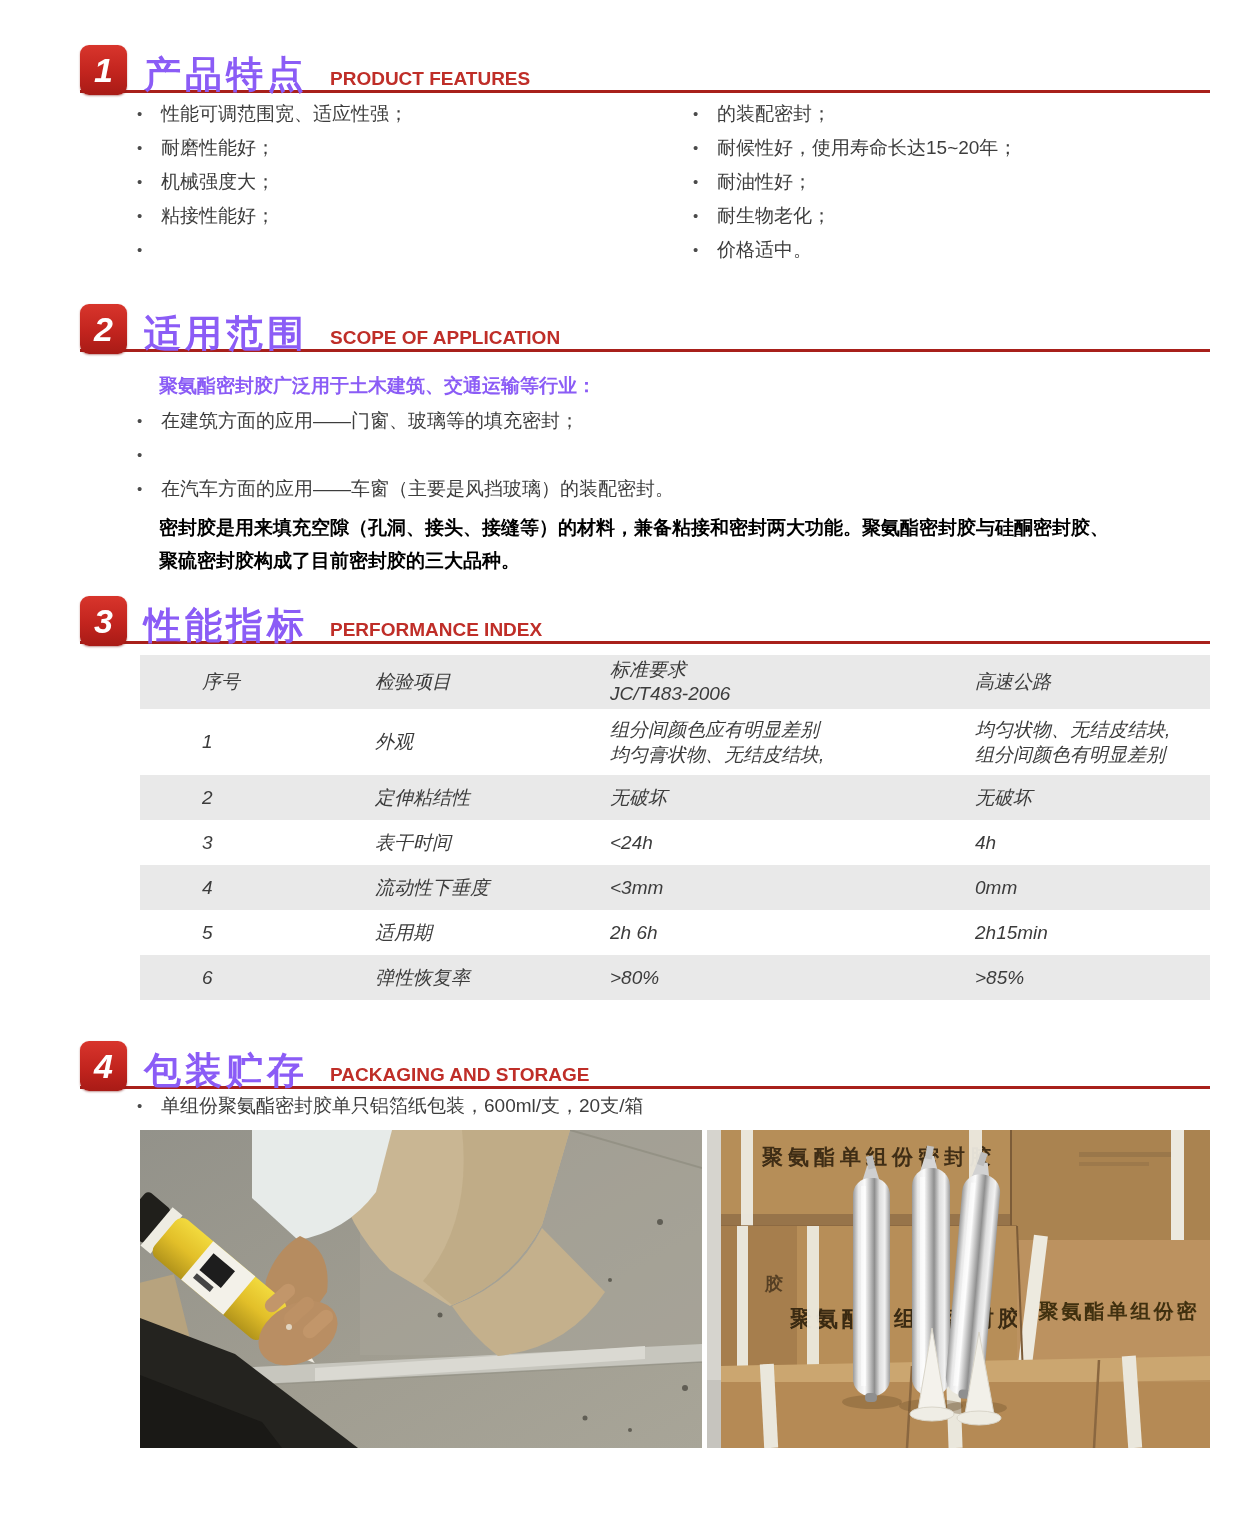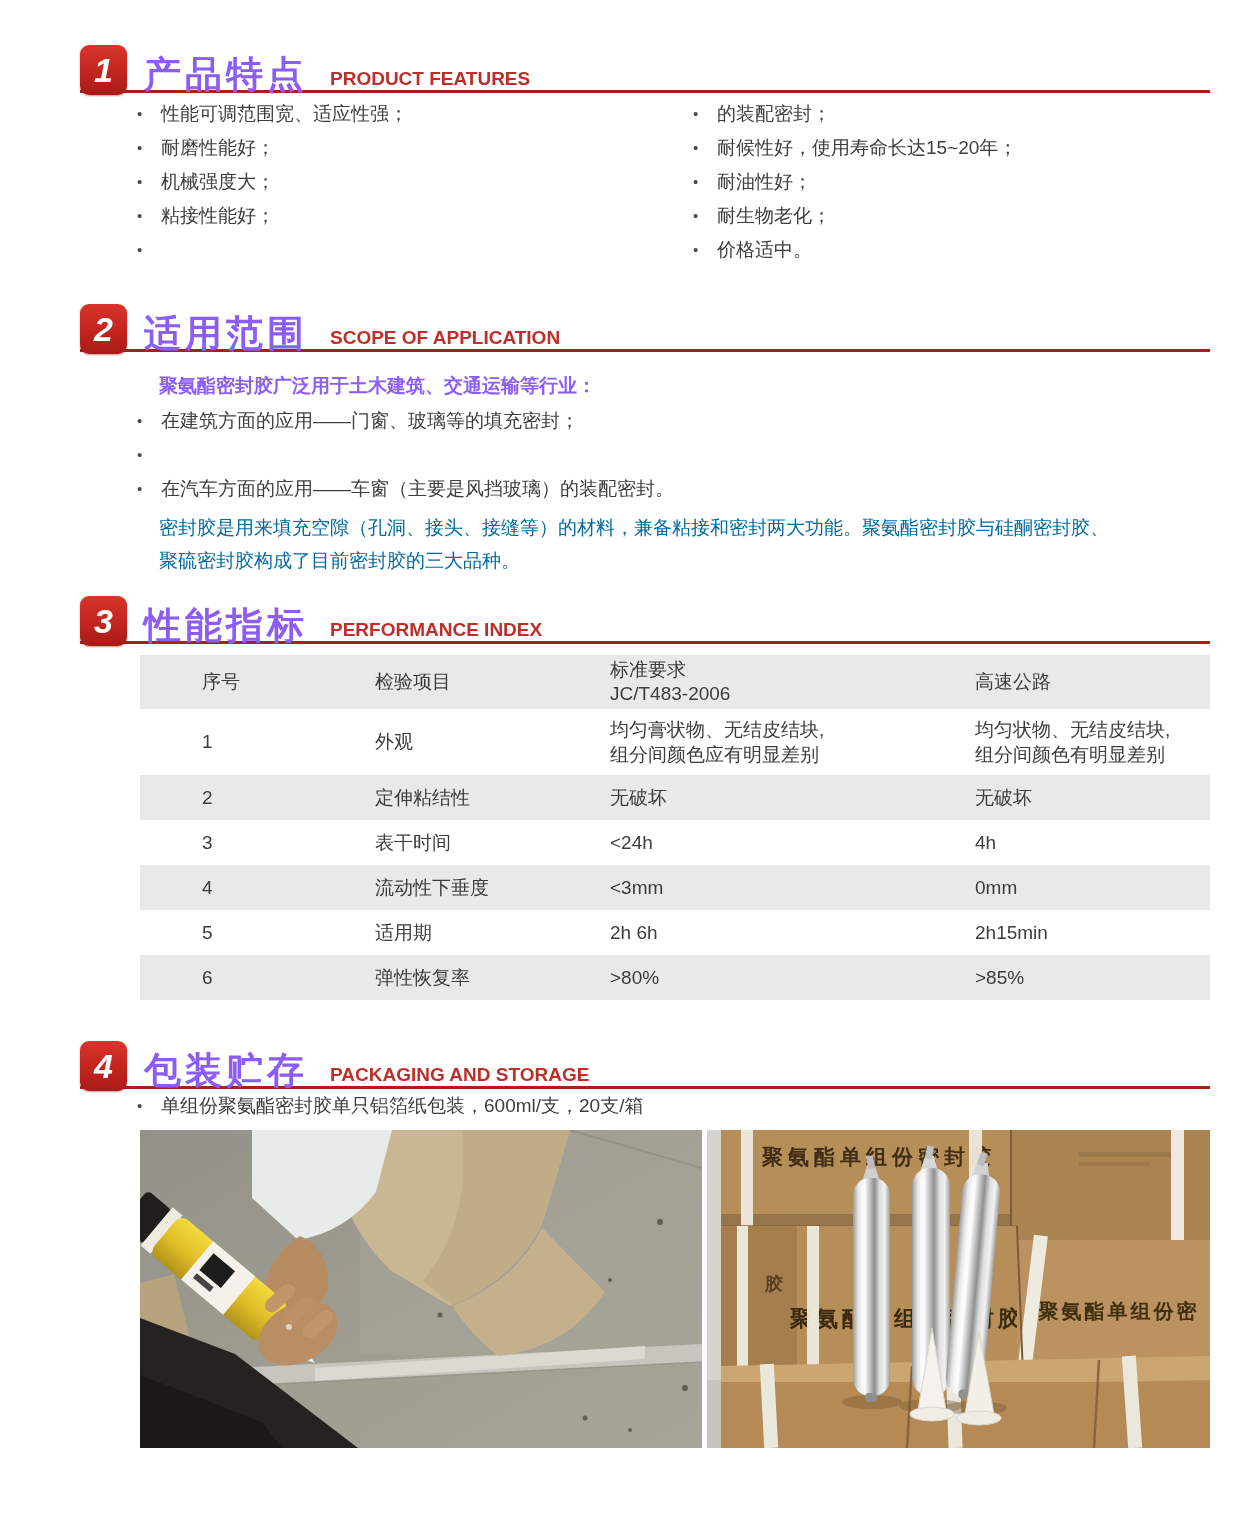"密封胶是用来填充空隙（孔洞、接头、接缝等）的材料，兼备粘接和密封两大功能。聚氨酯" .scope-note { color: #0369a1 -> #000000; font-weight: normal -> bold }
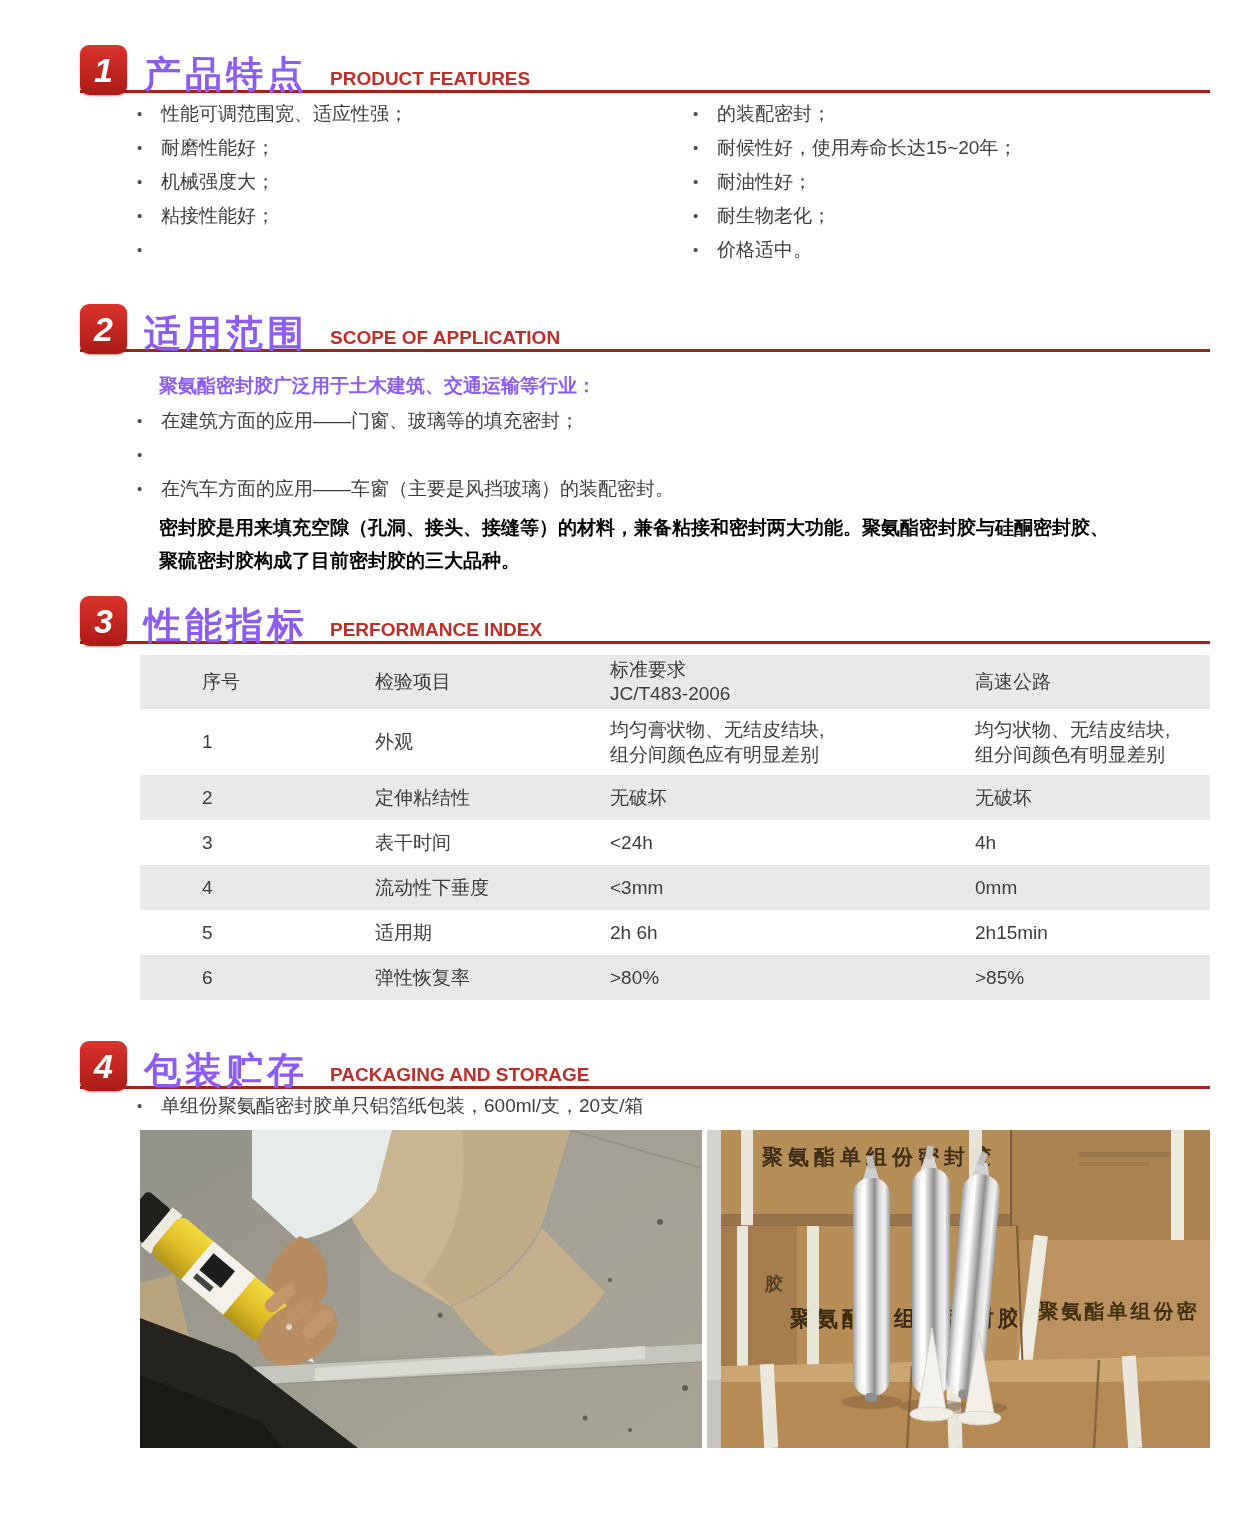"序号" .ptable { font-style: none -> italic }
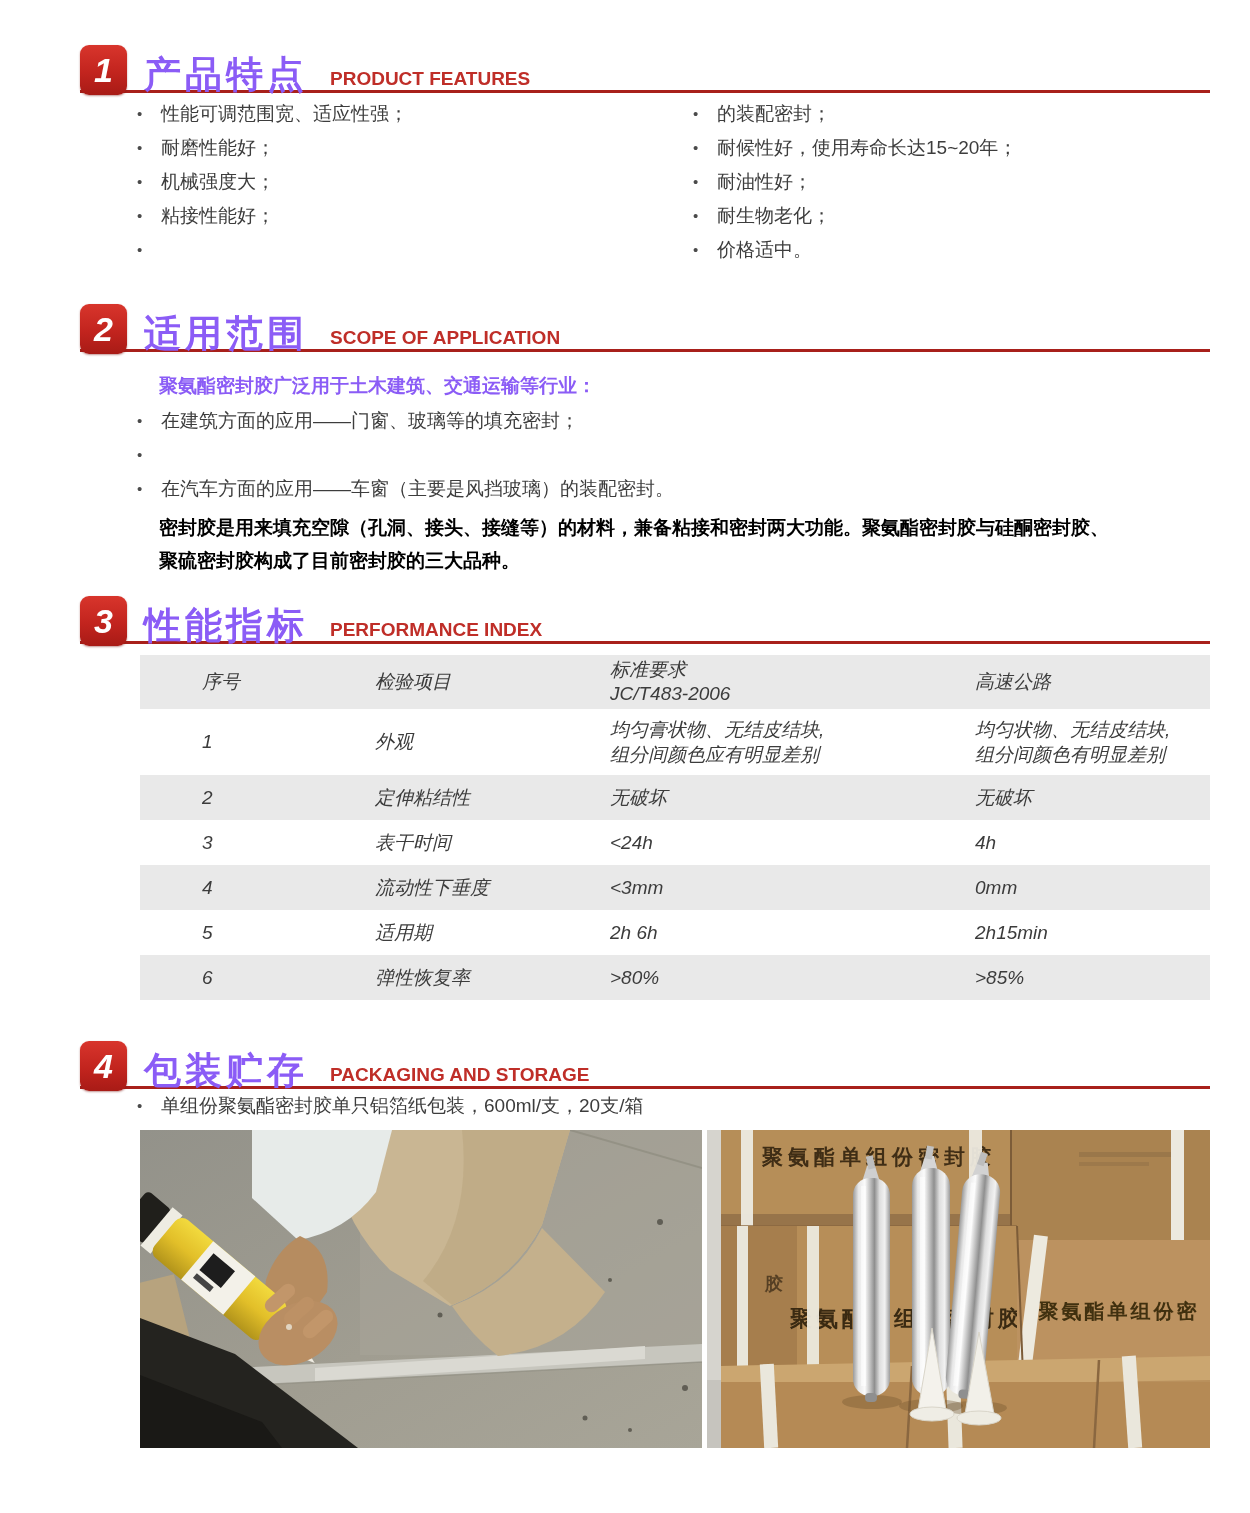"均匀膏状物、无结皮结块," div { order: before "组分间颜色应有明显差别" -> after "组分间颜色应有明显差别" }
